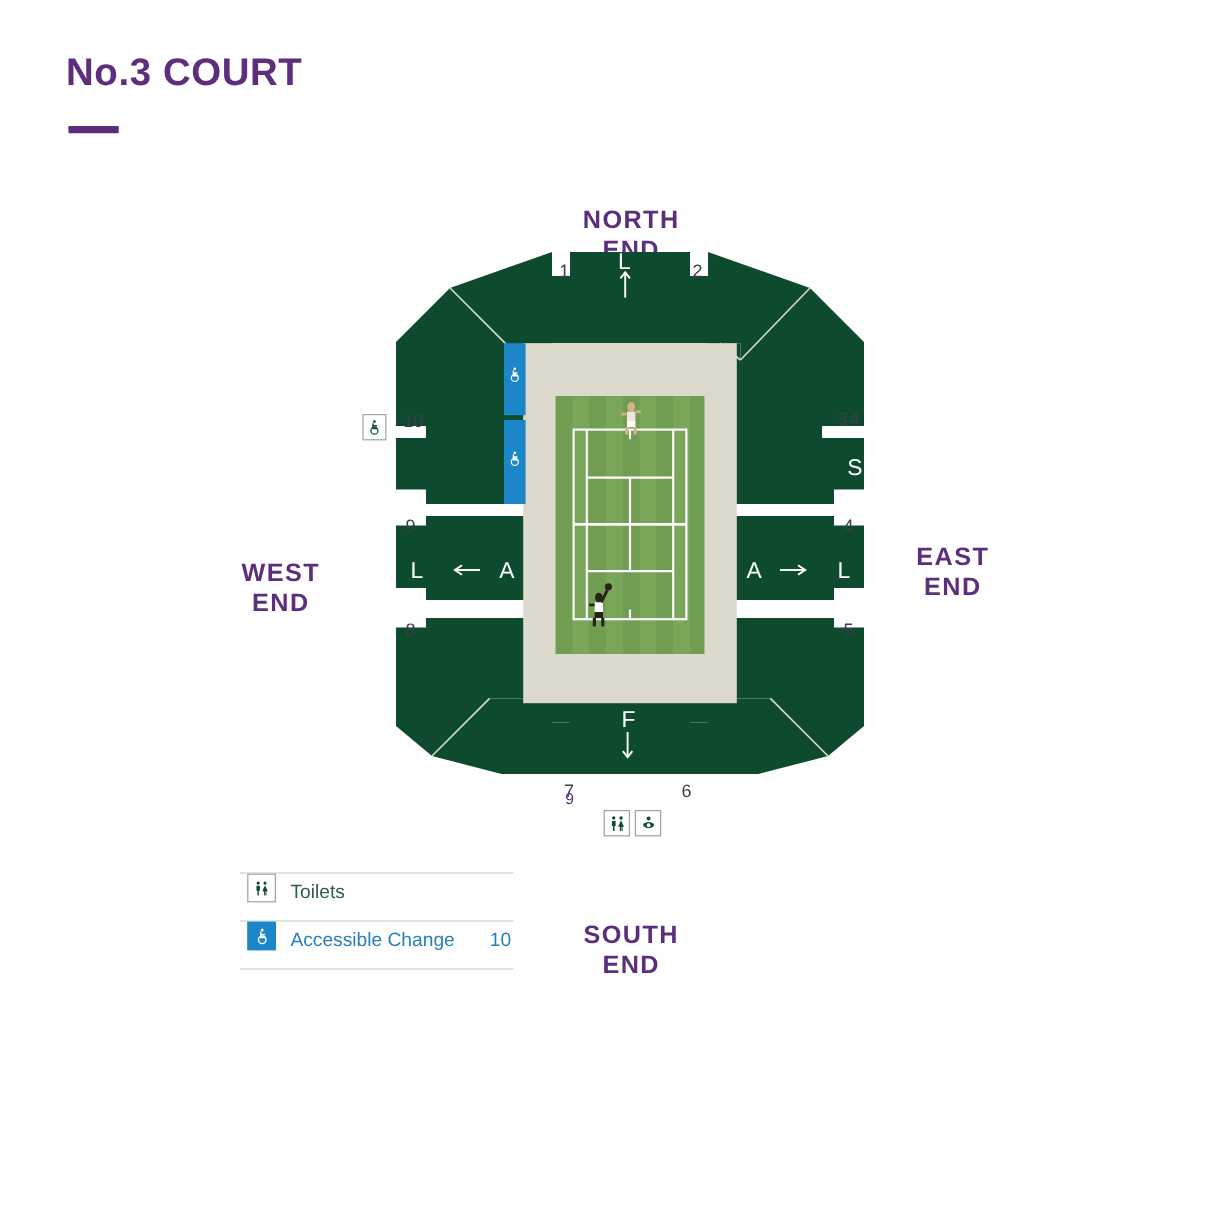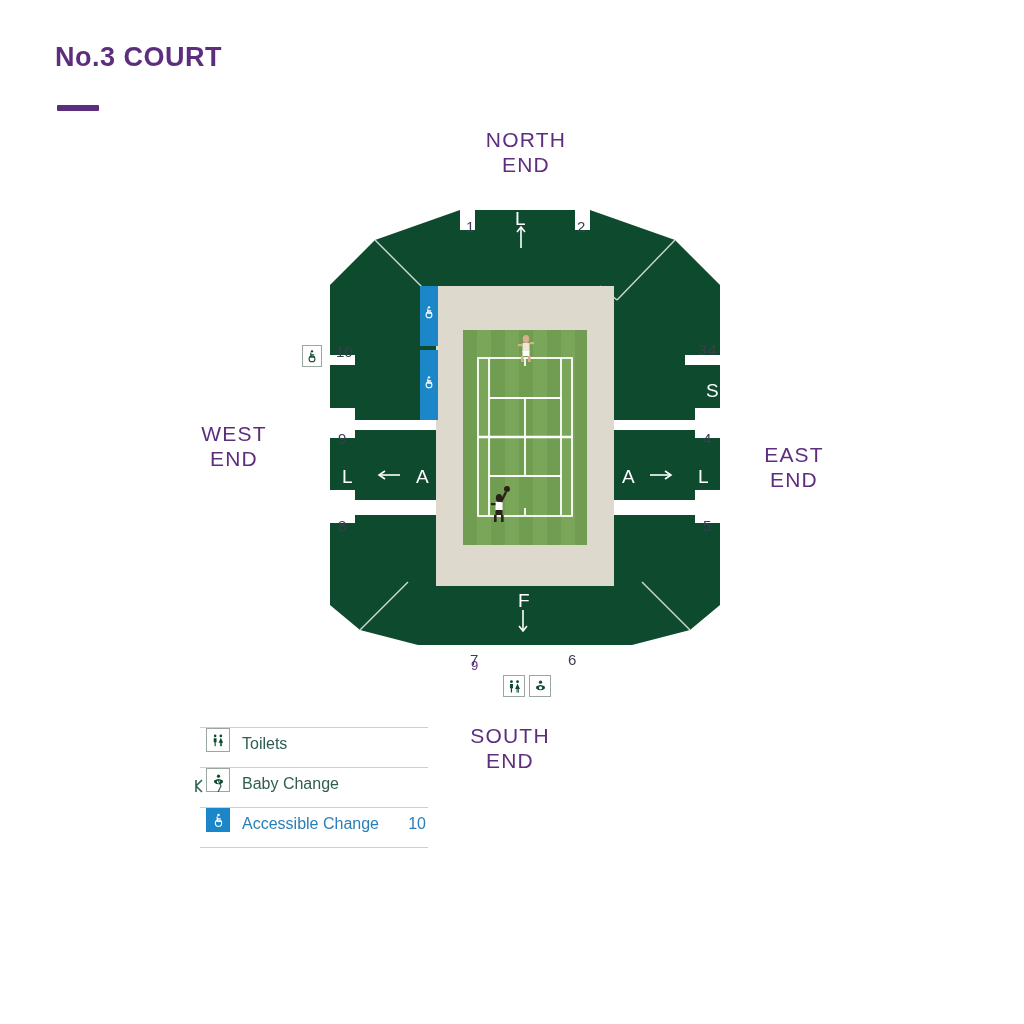"No.3 COURT" #page-title { font-size: 27px -> 32px }
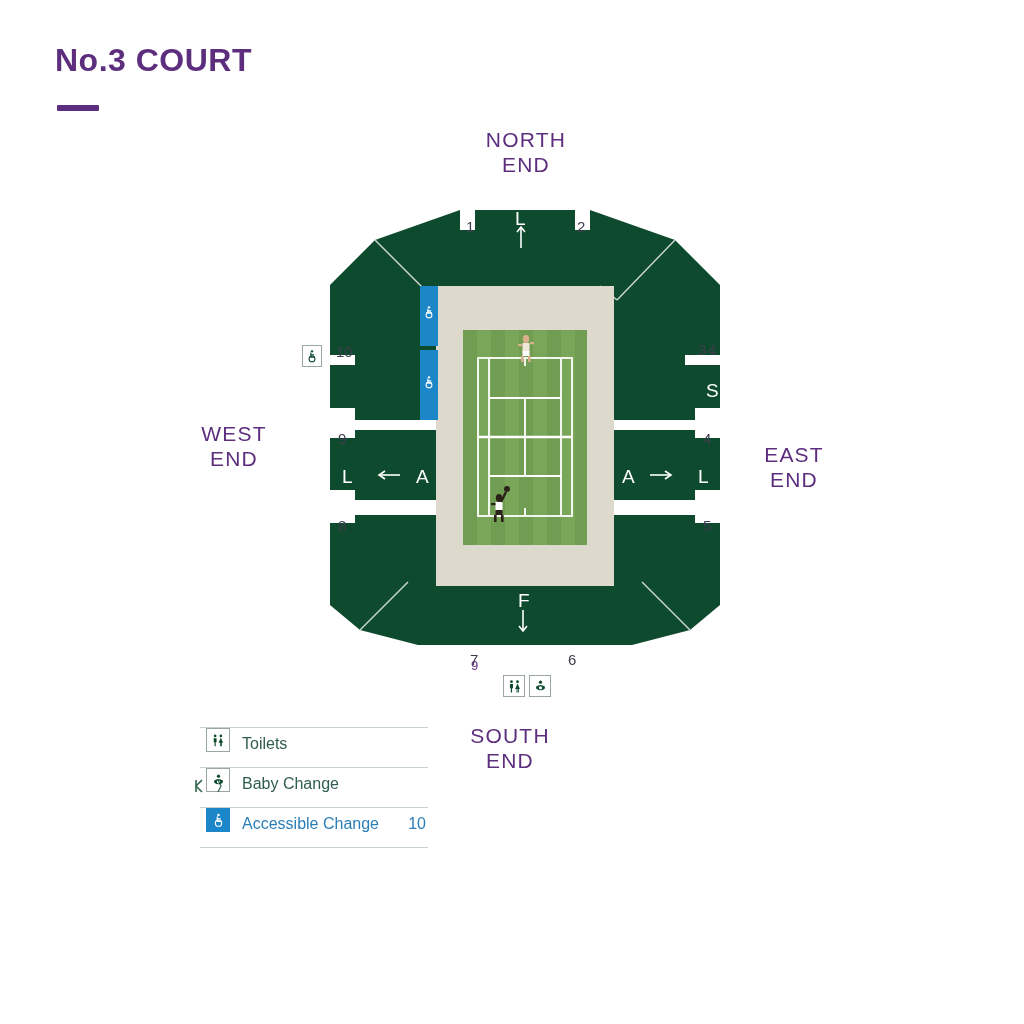"NORTH" .compass { font-weight: 400 -> 700; margin-top: none -> 44px }
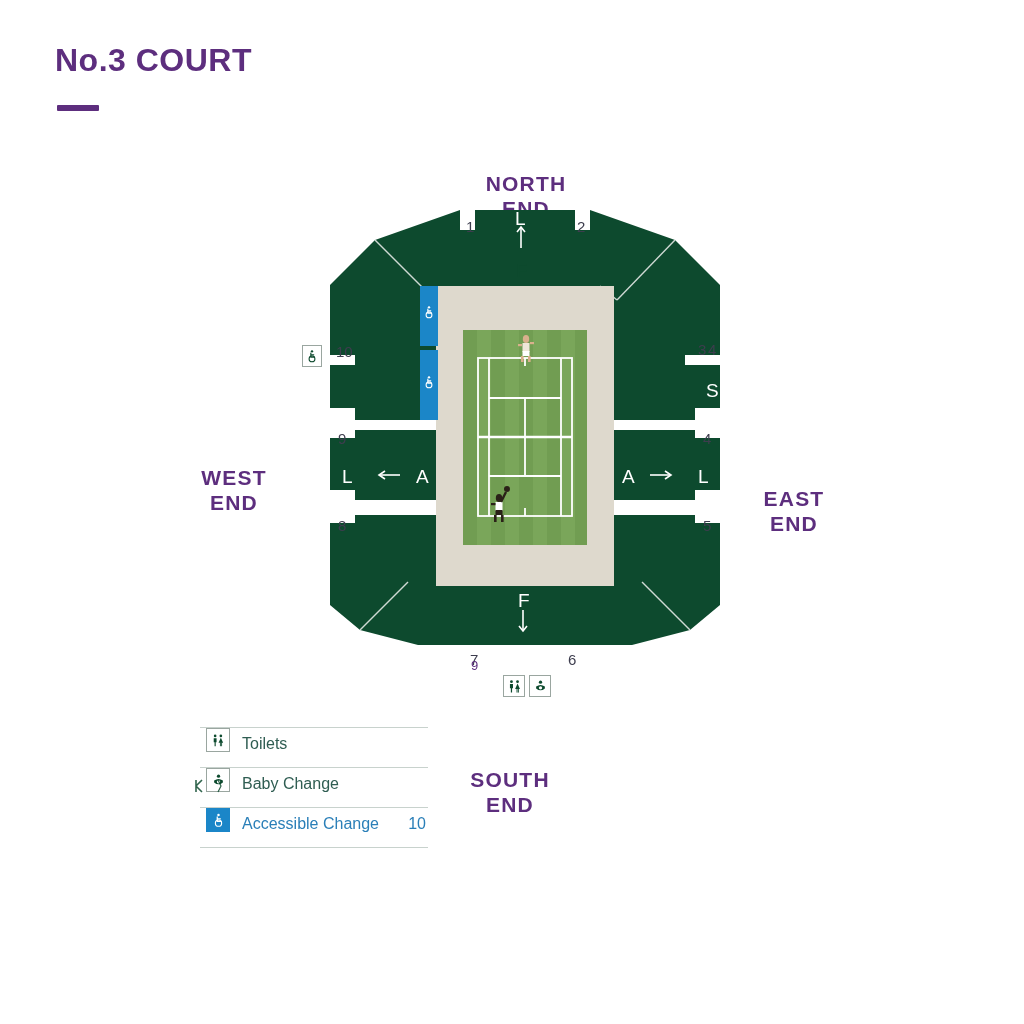"EAST" #compass-east { top: 442px -> 408px }
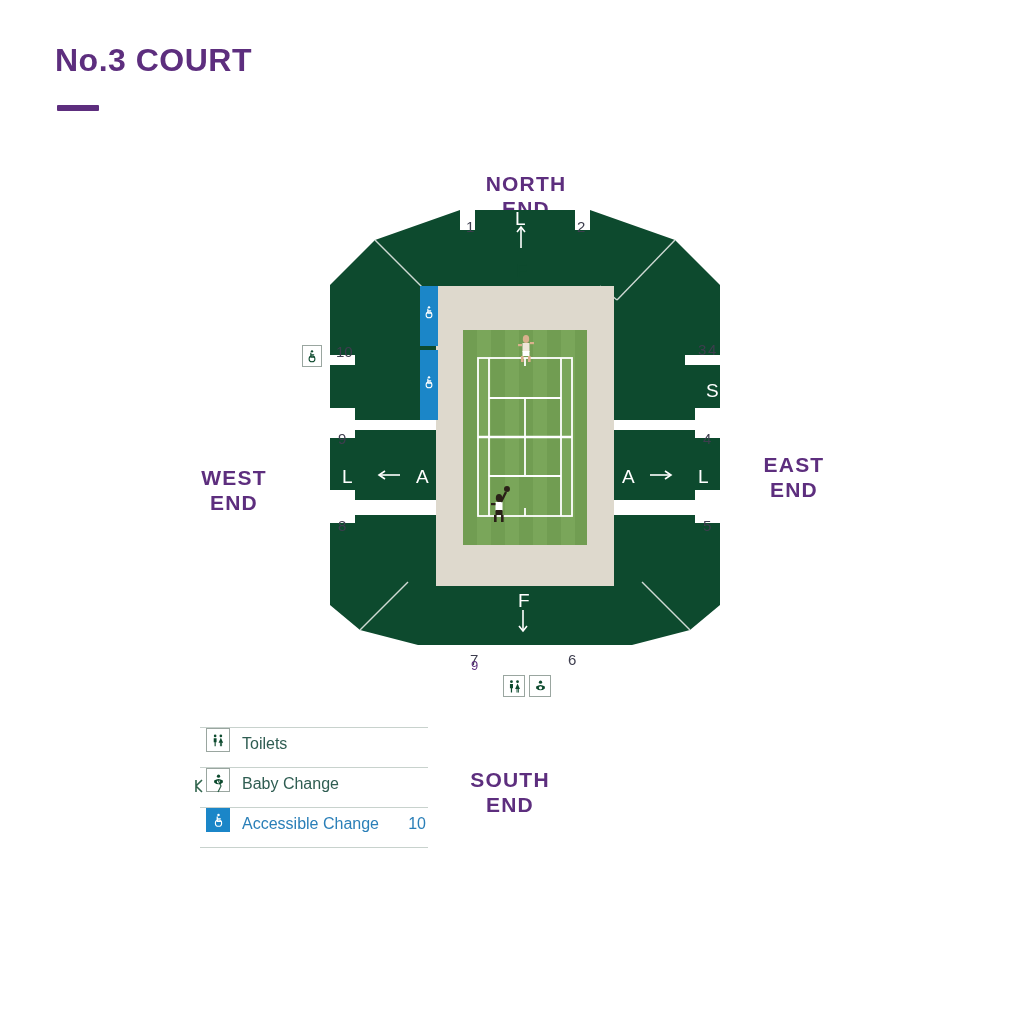"Baby Change" div.legend-row { html: <div> <svg> <path></path> <path></path> </svg> <div> <svg> <circle></circle> <path></path> <circle></circle> </svg> </div> <div>Baby Change</div> </div> -> none }
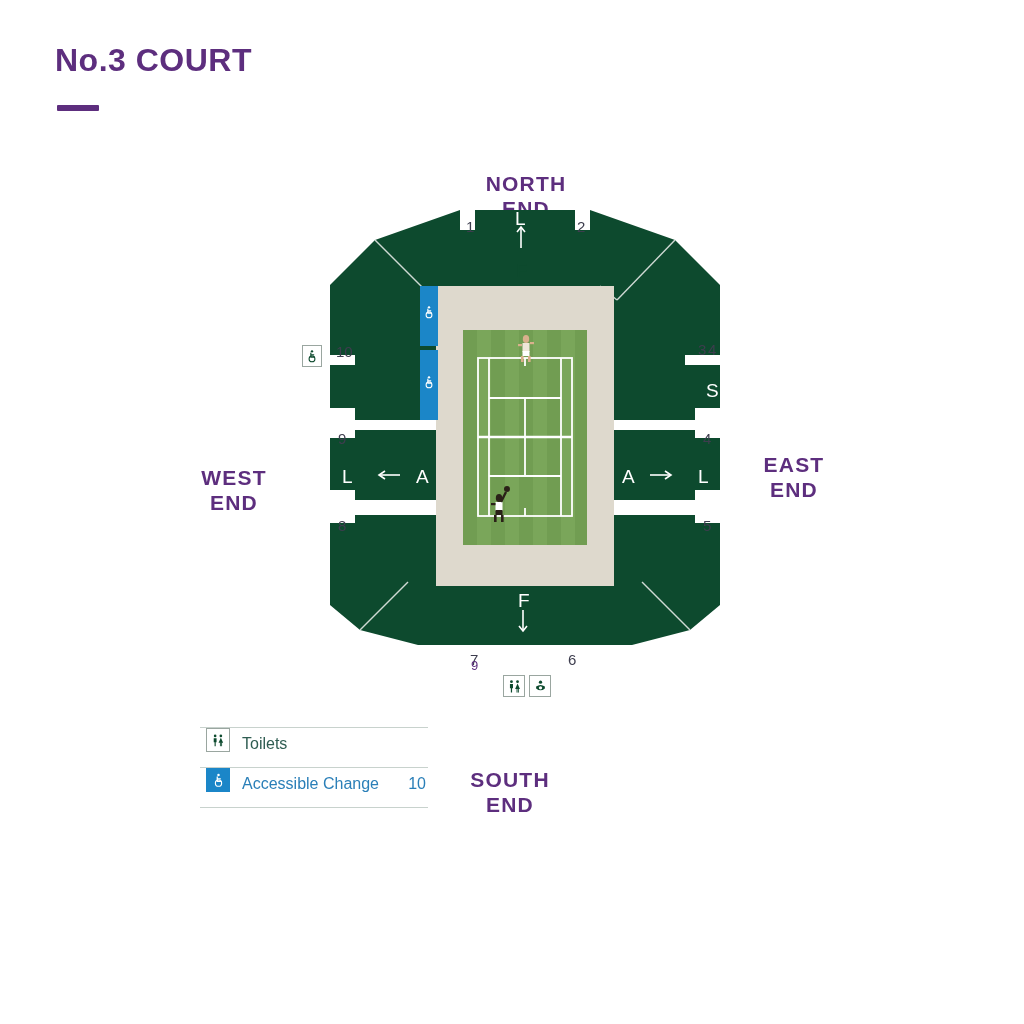"SOUTH" #compass-south { left: 450px -> 466px }
